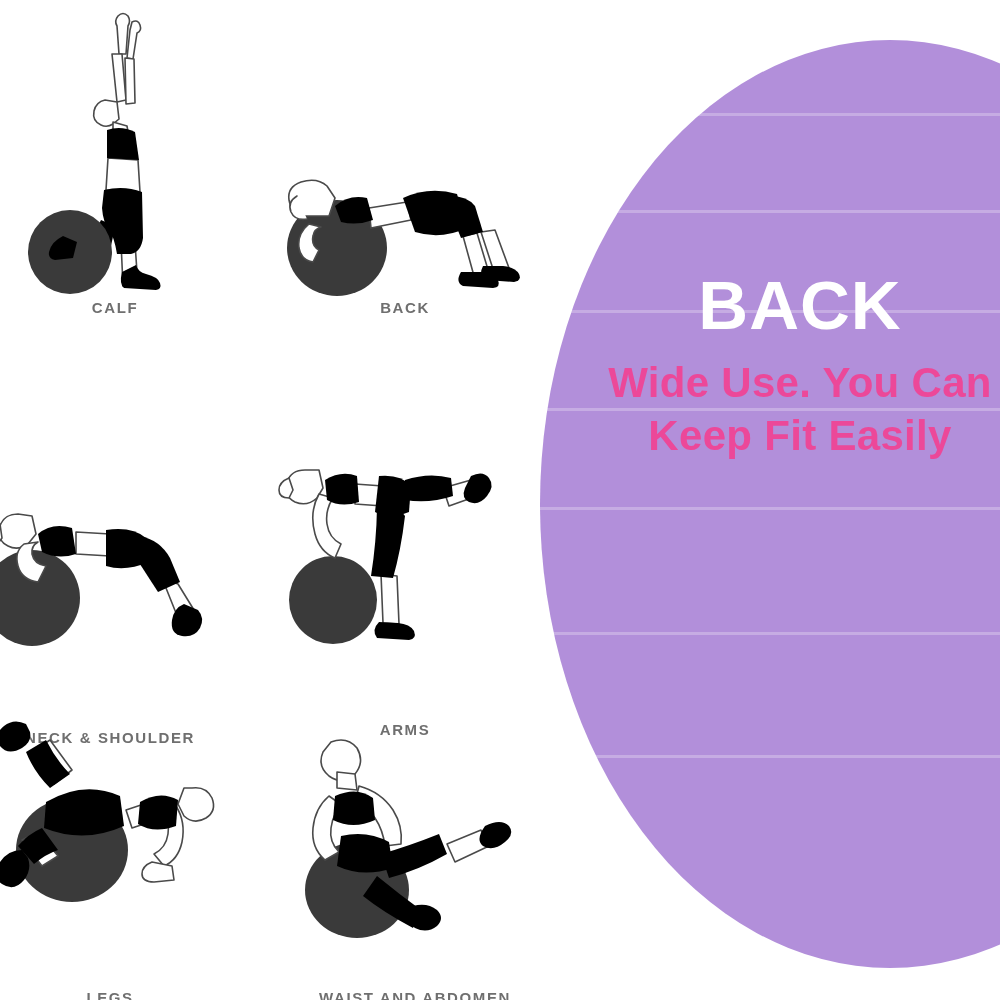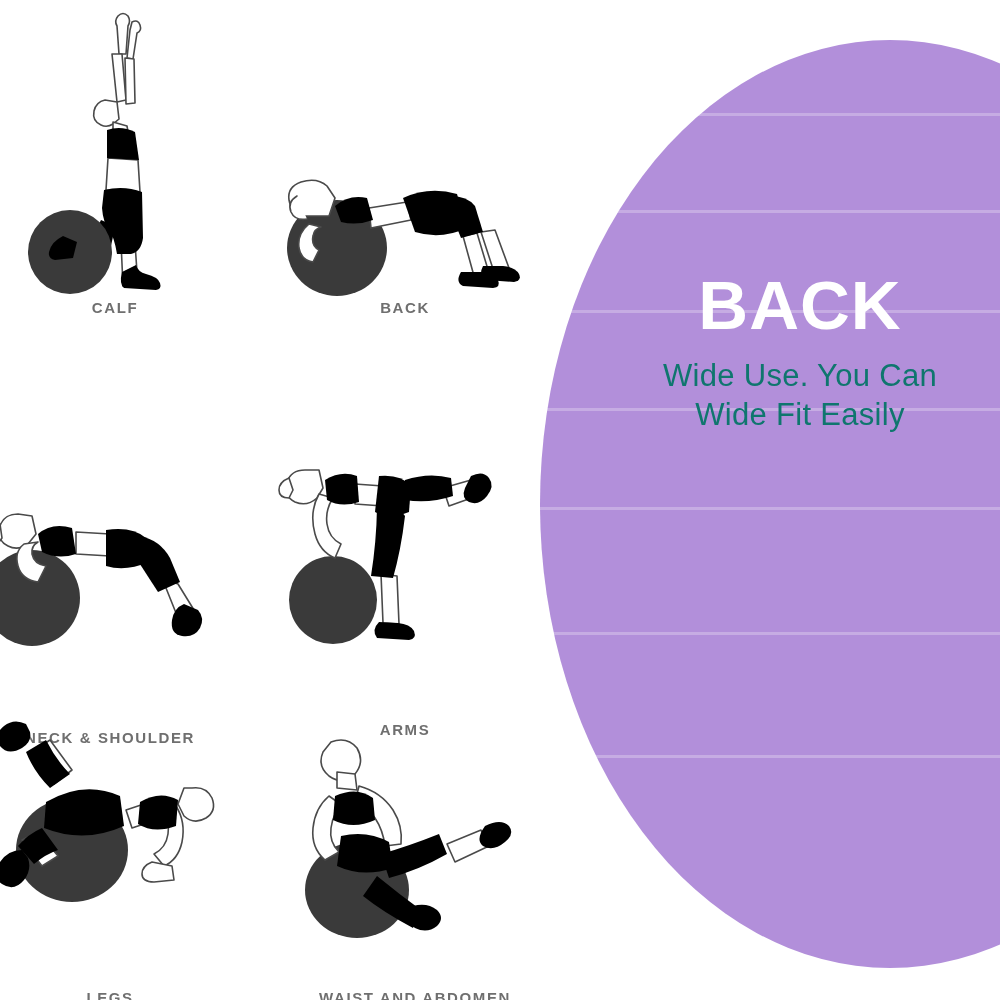"Wide Use. You Can" #subtitle { color: #0f766e -> #ec4899; font-size: 31px -> 42px; font-weight: normal -> bold }
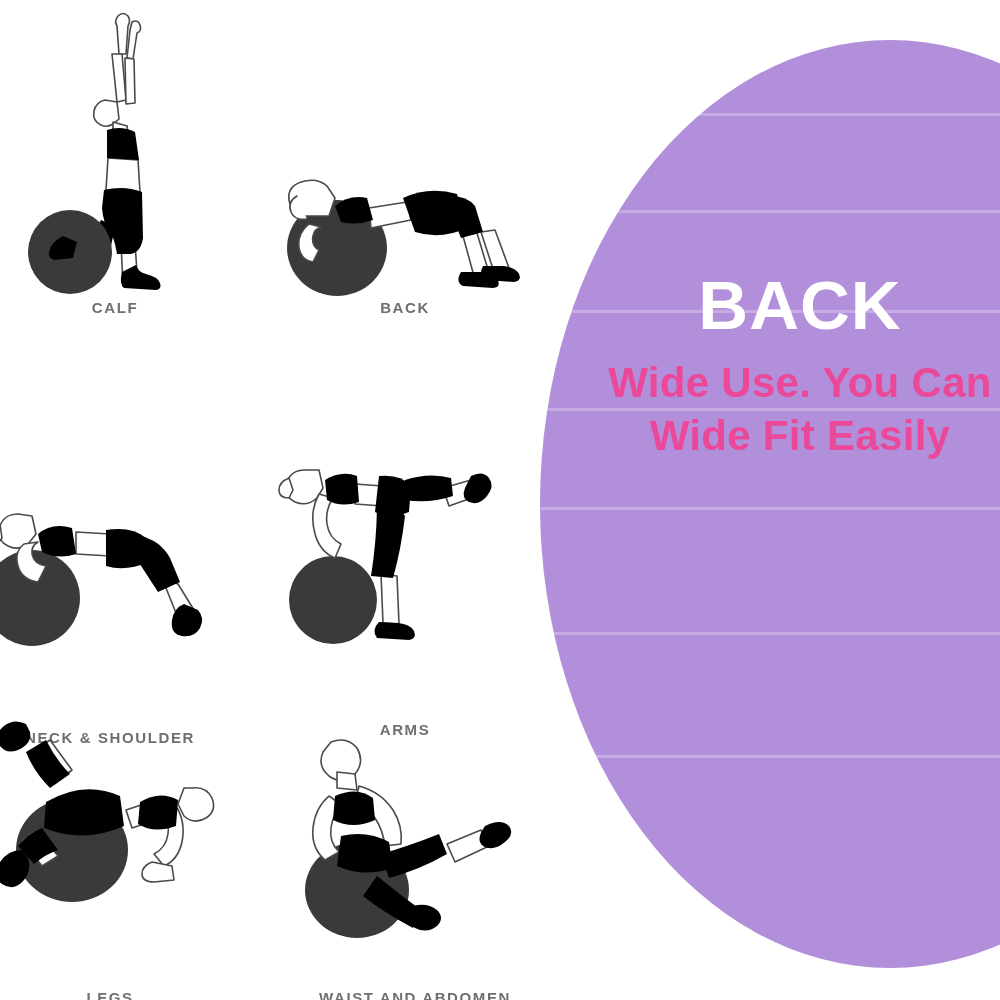"Wide Fit Easily" span.sub-line { text: Wide -> Keep }
